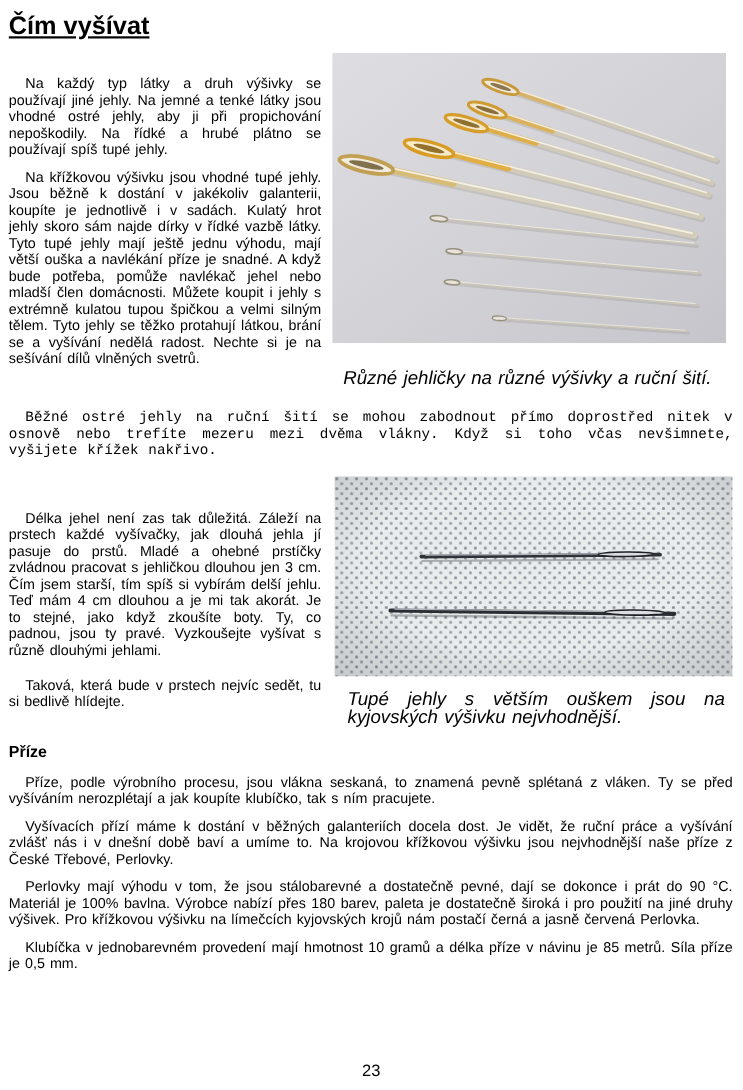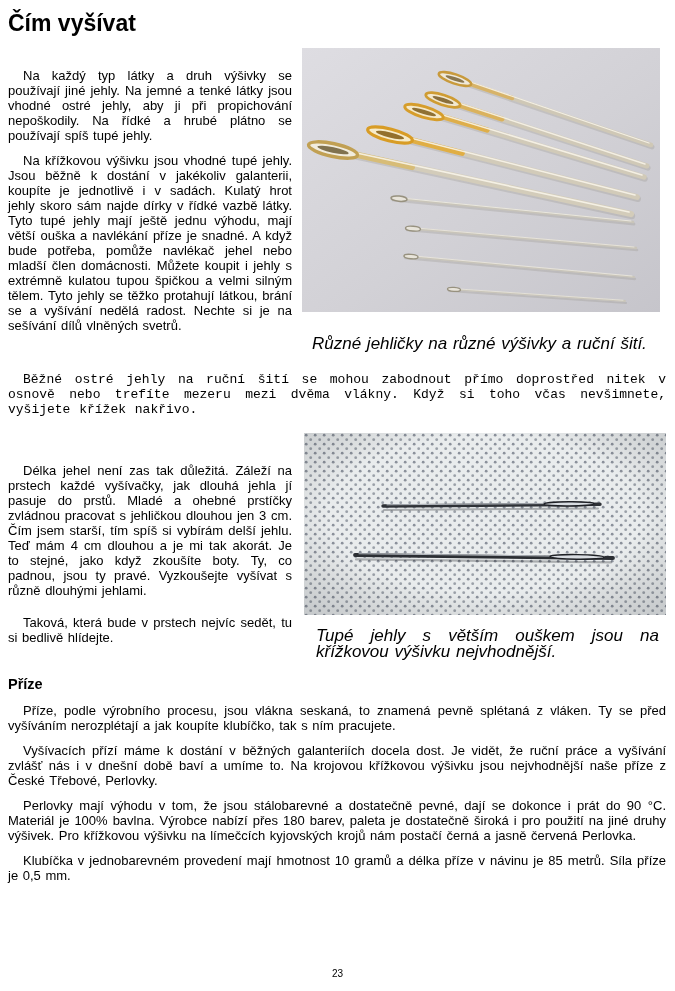"Čím vyšívat" h1.doc-title { text-decoration: none -> underline }
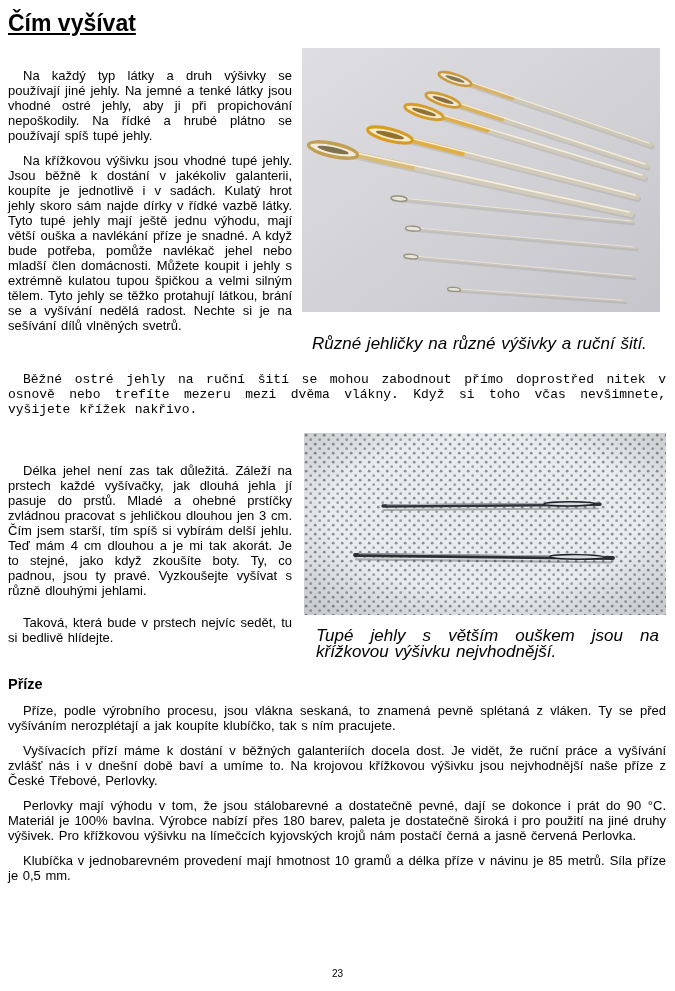"Tupé jehly s větším ouškem" figcaption.cap2 { text: křížkovou -> kyjovských }
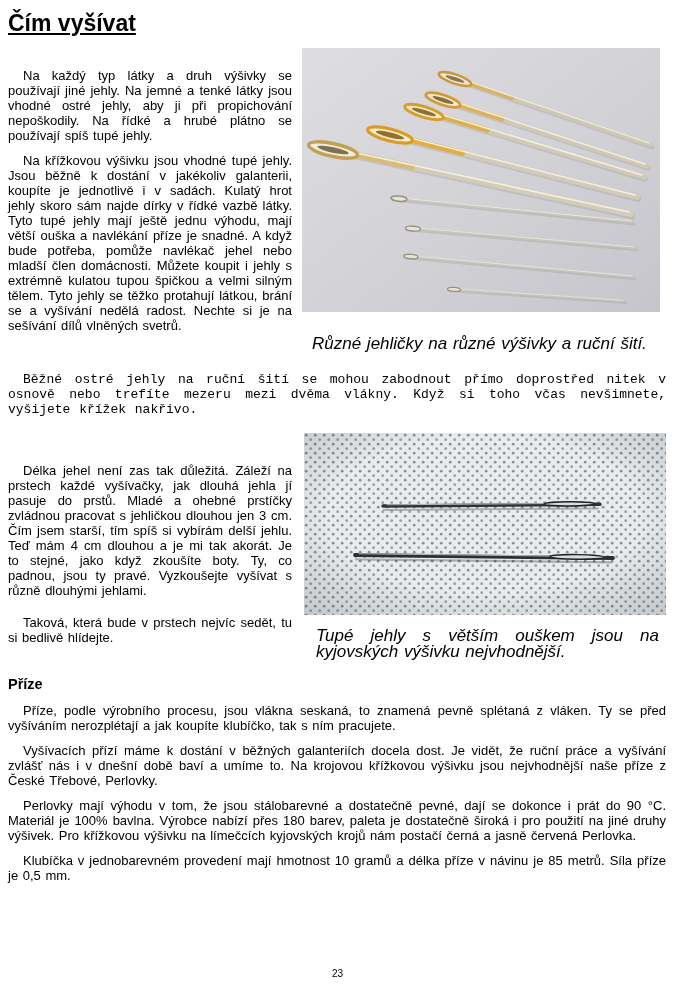"23" .page-footer { font-size: 10px -> 15px }
